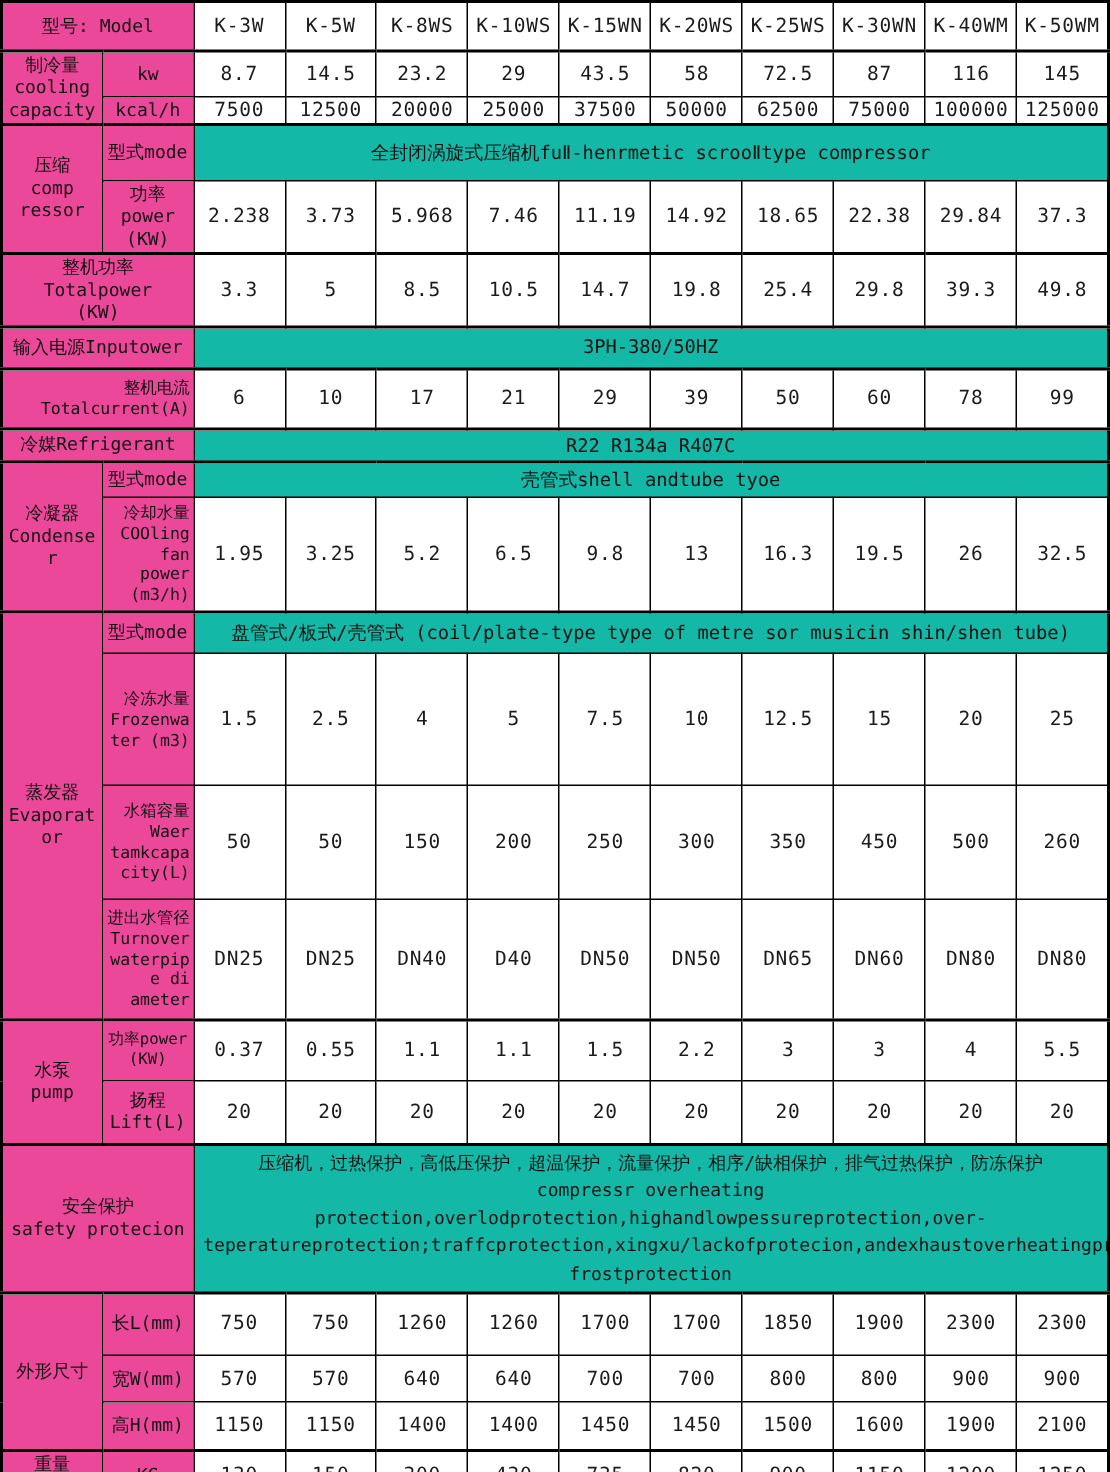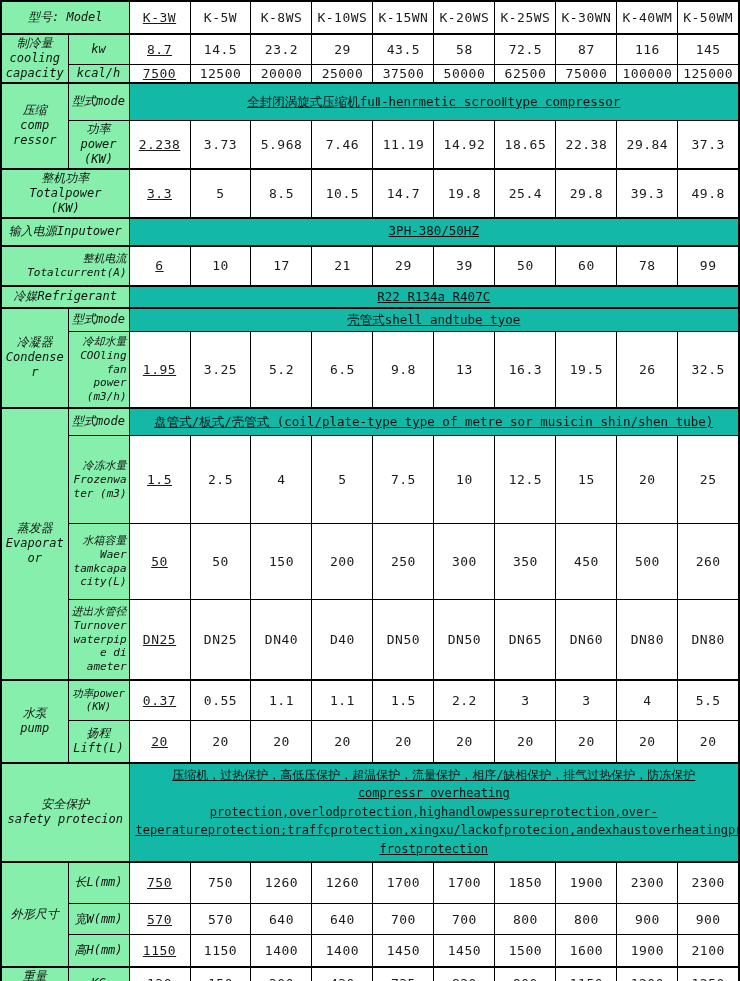"型号: Model" td.lbl { background: #86efac -> #ec4899; font-style: italic -> none }
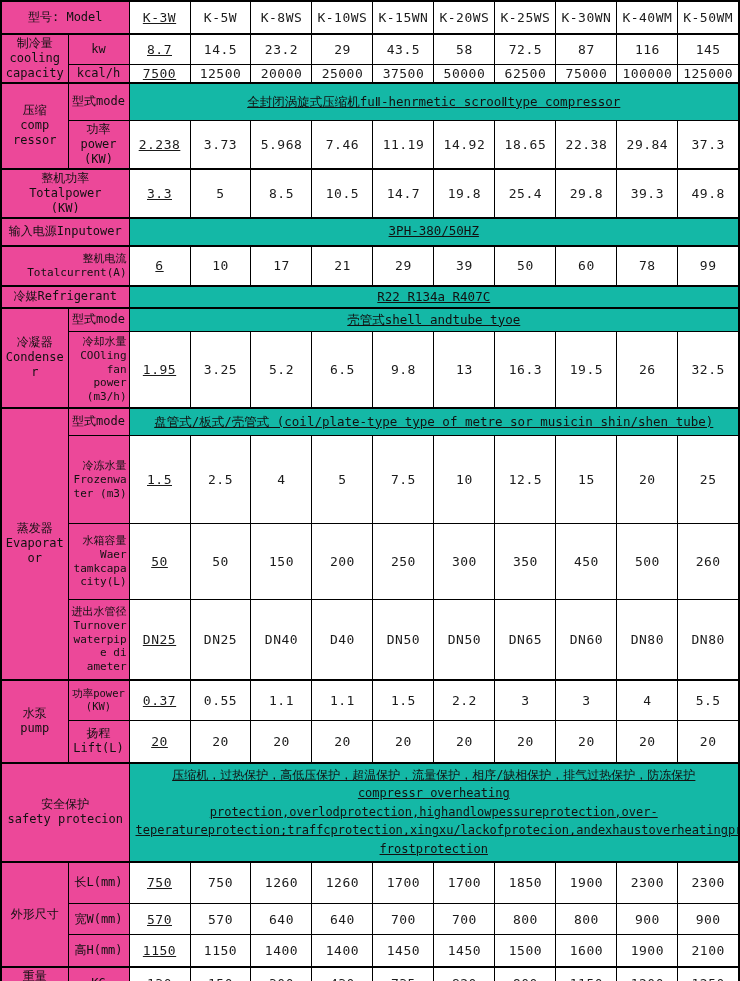"K-3W" td.dstart { text-decoration: underline -> none }
